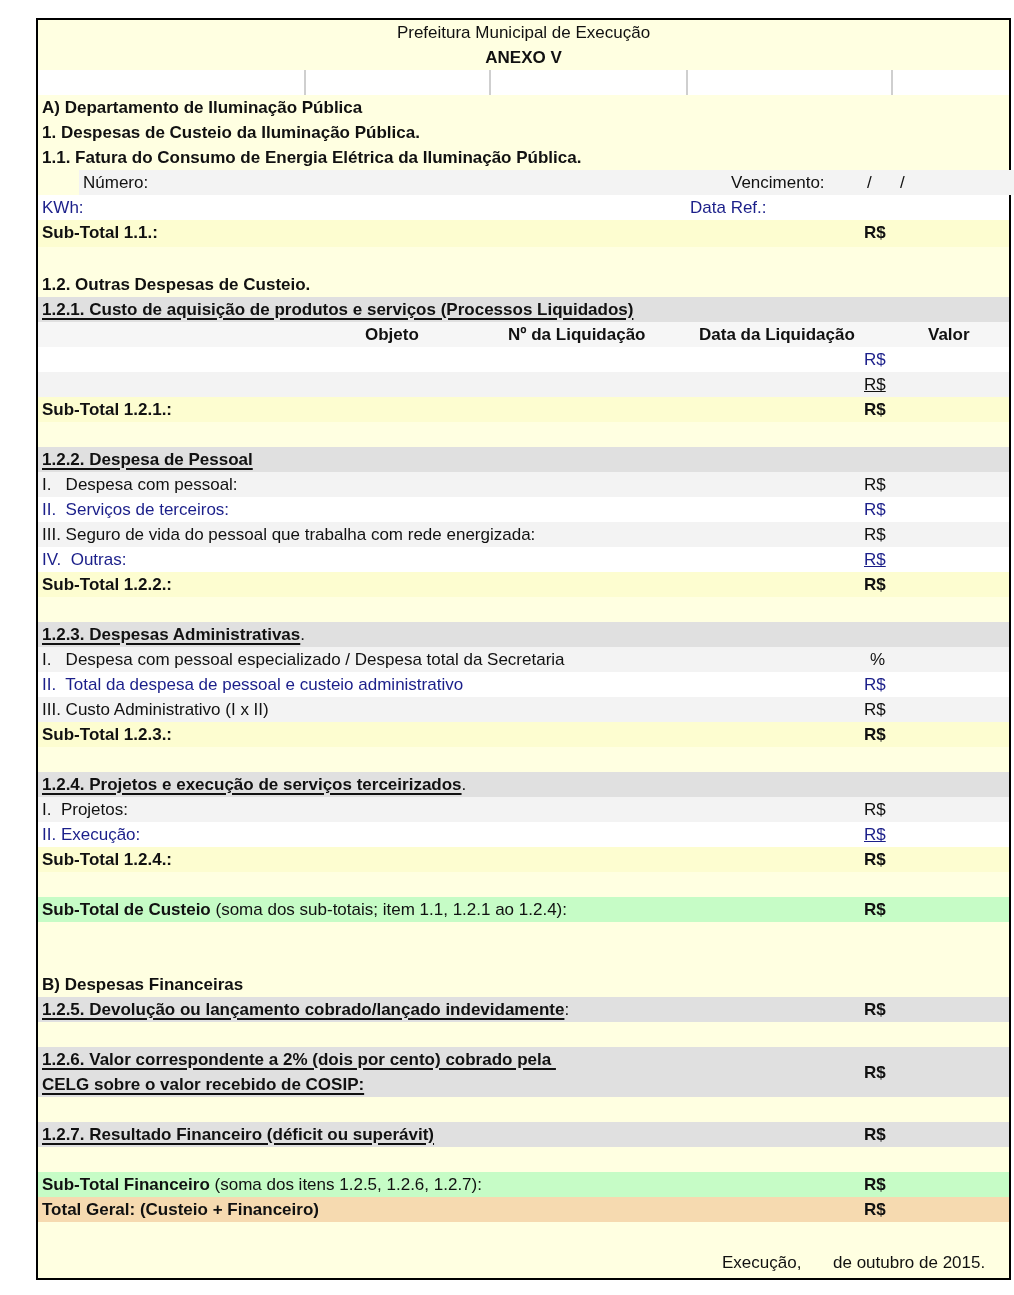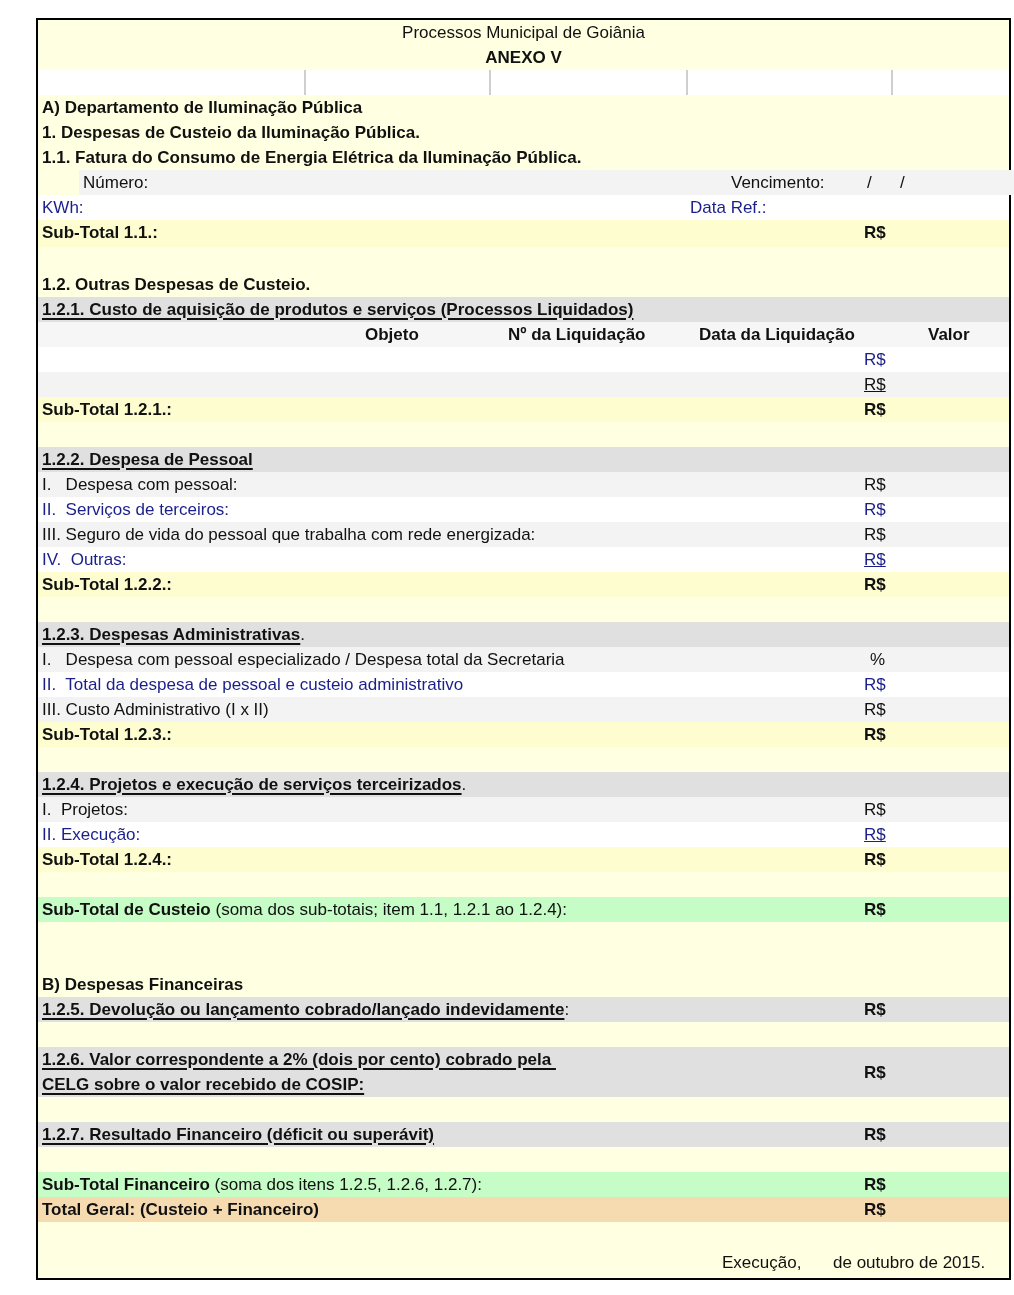"Processos Municipal de Goiânia" span.t { text: Processos Municipal de Goiânia -> Prefeitura Municipal de Execução }
